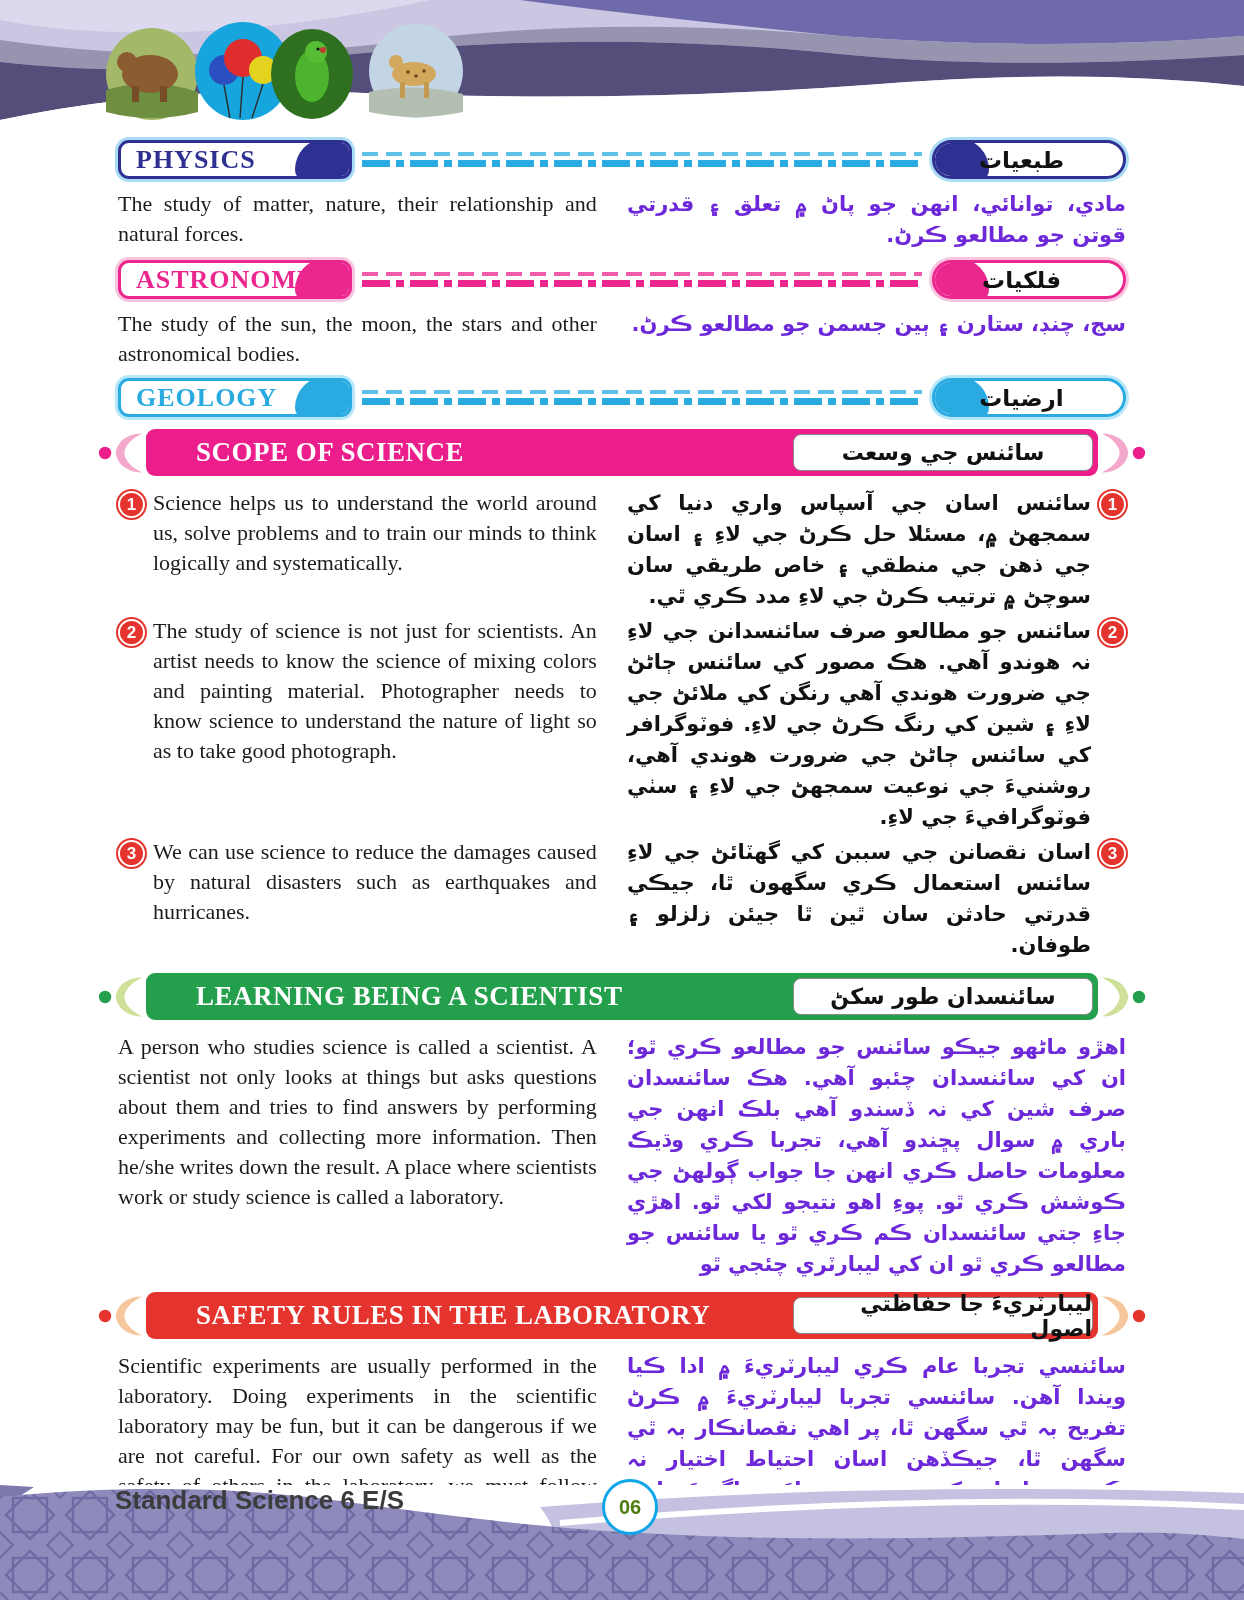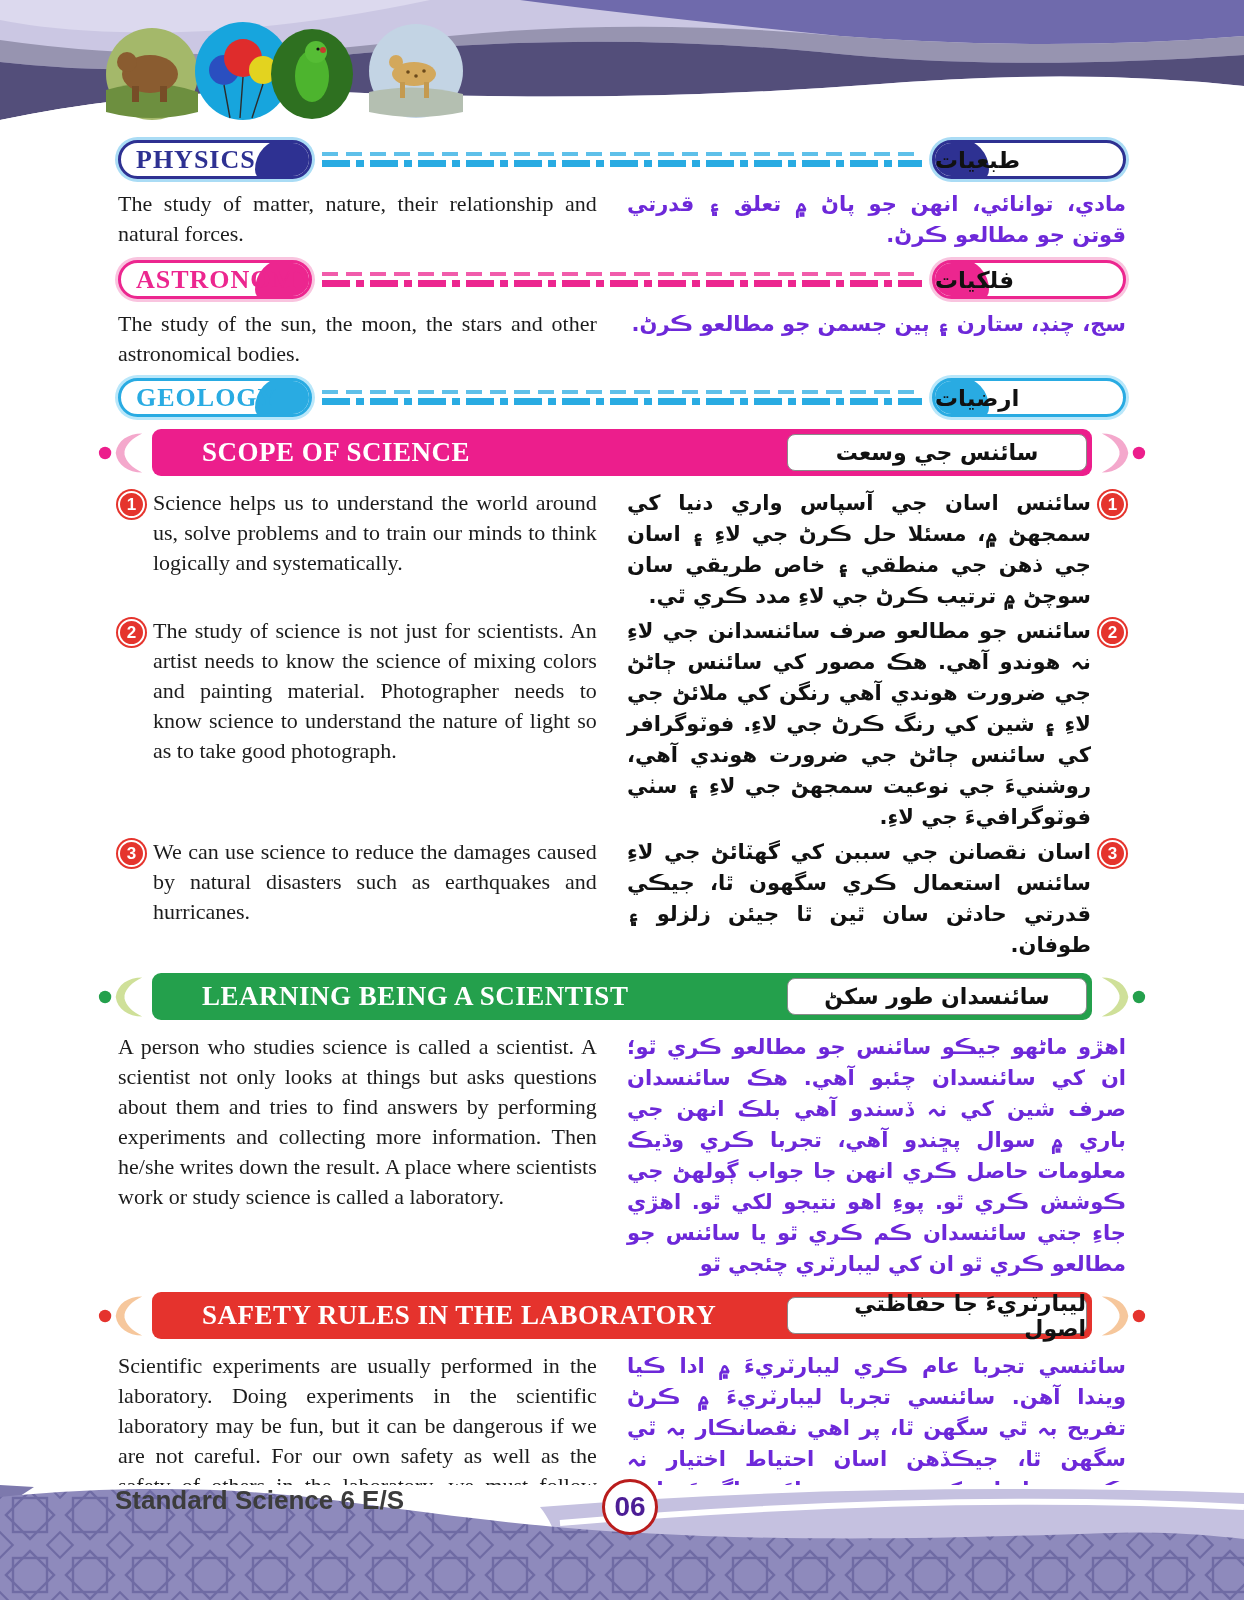"PHYSICS" .pill-en { border-radius: none -> 11px; width: 194px -> 234px }
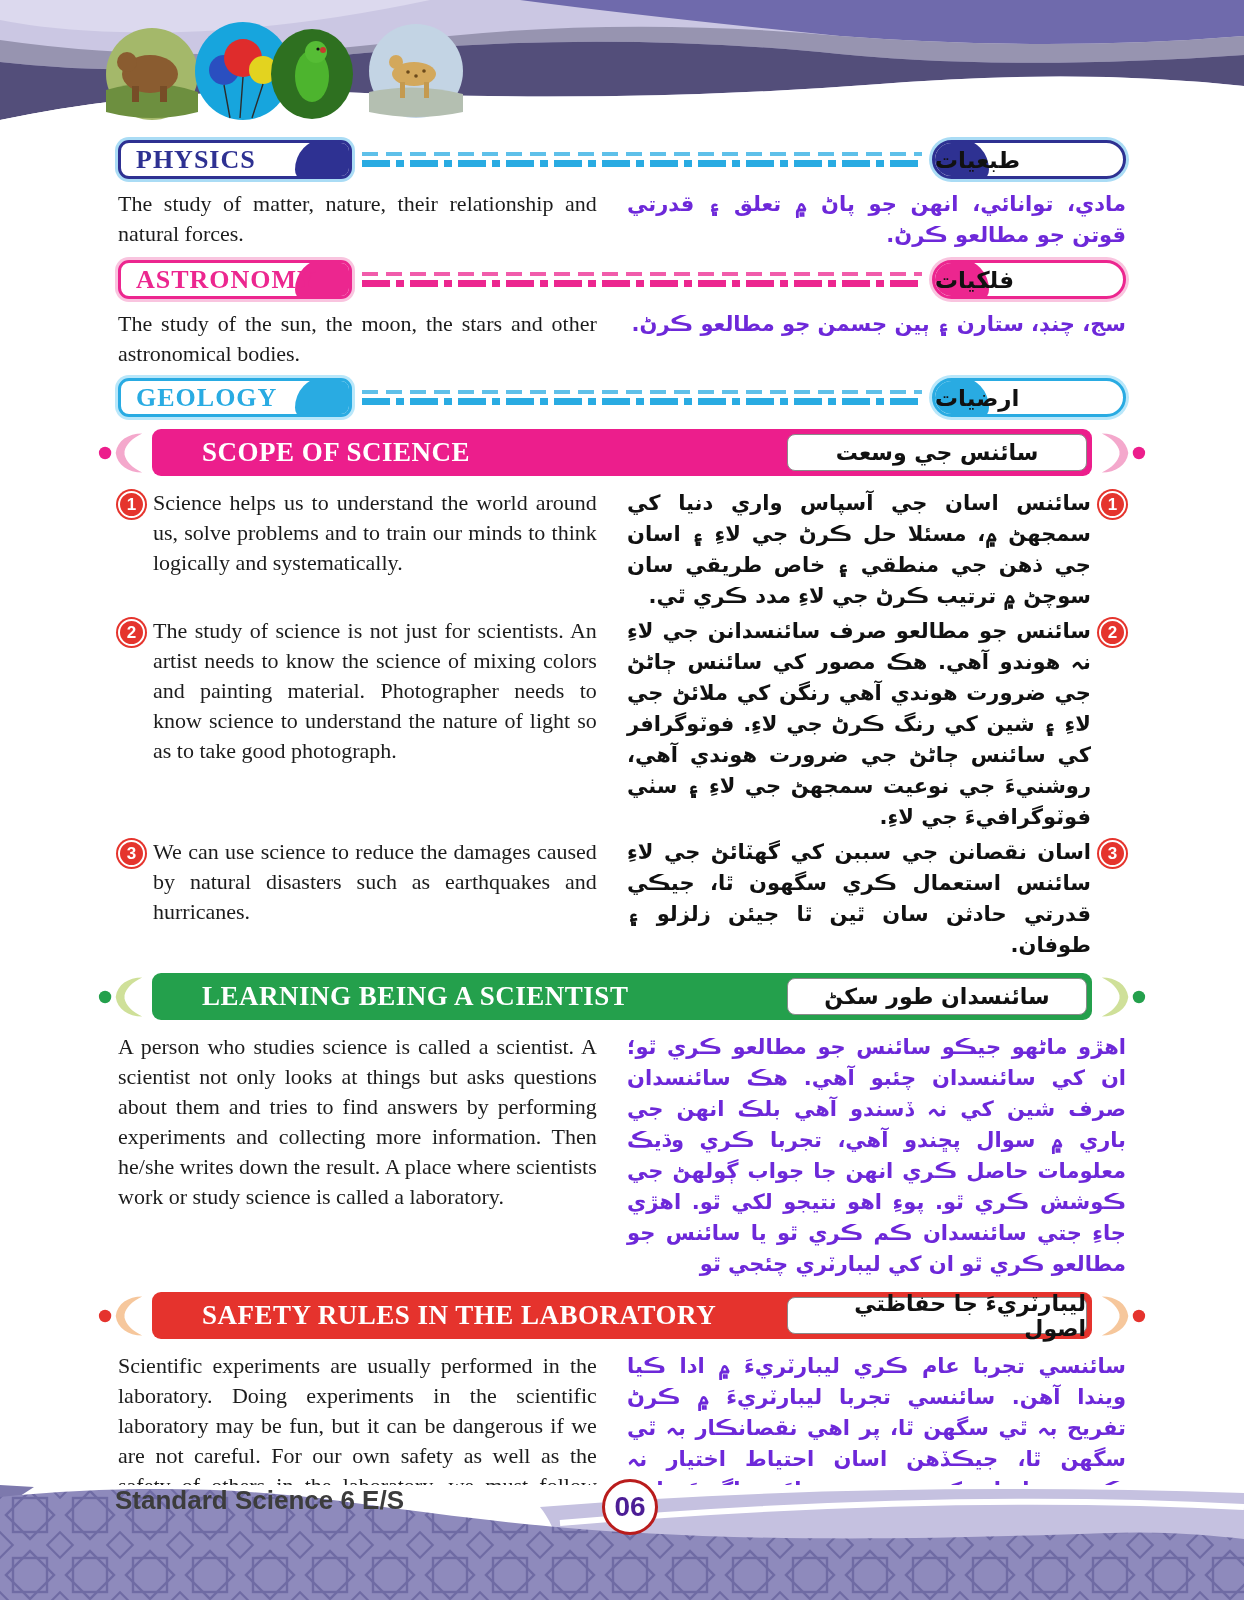"طبعيات" .pill-sd { justify-content: flex-start -> center }
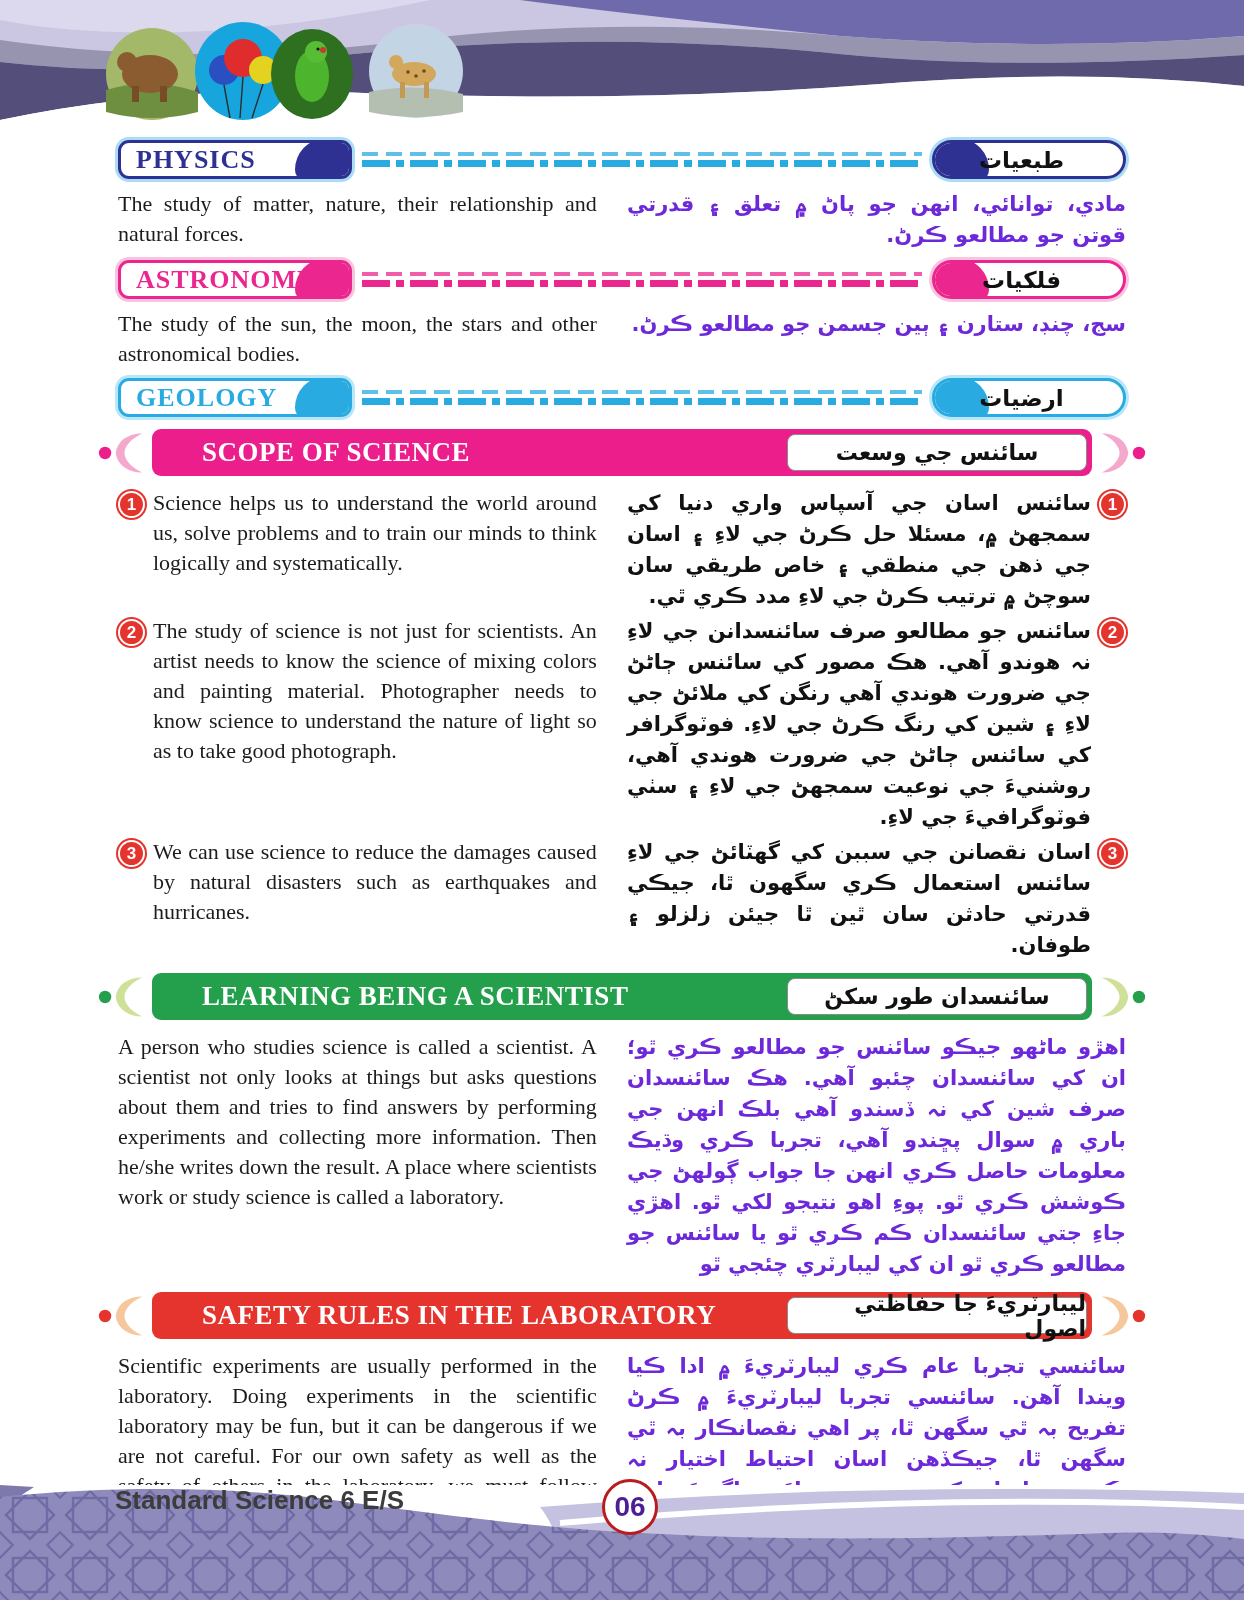"SCOPE OF SCIENCE" .bar { margin: 0 8px -> 0 2px }
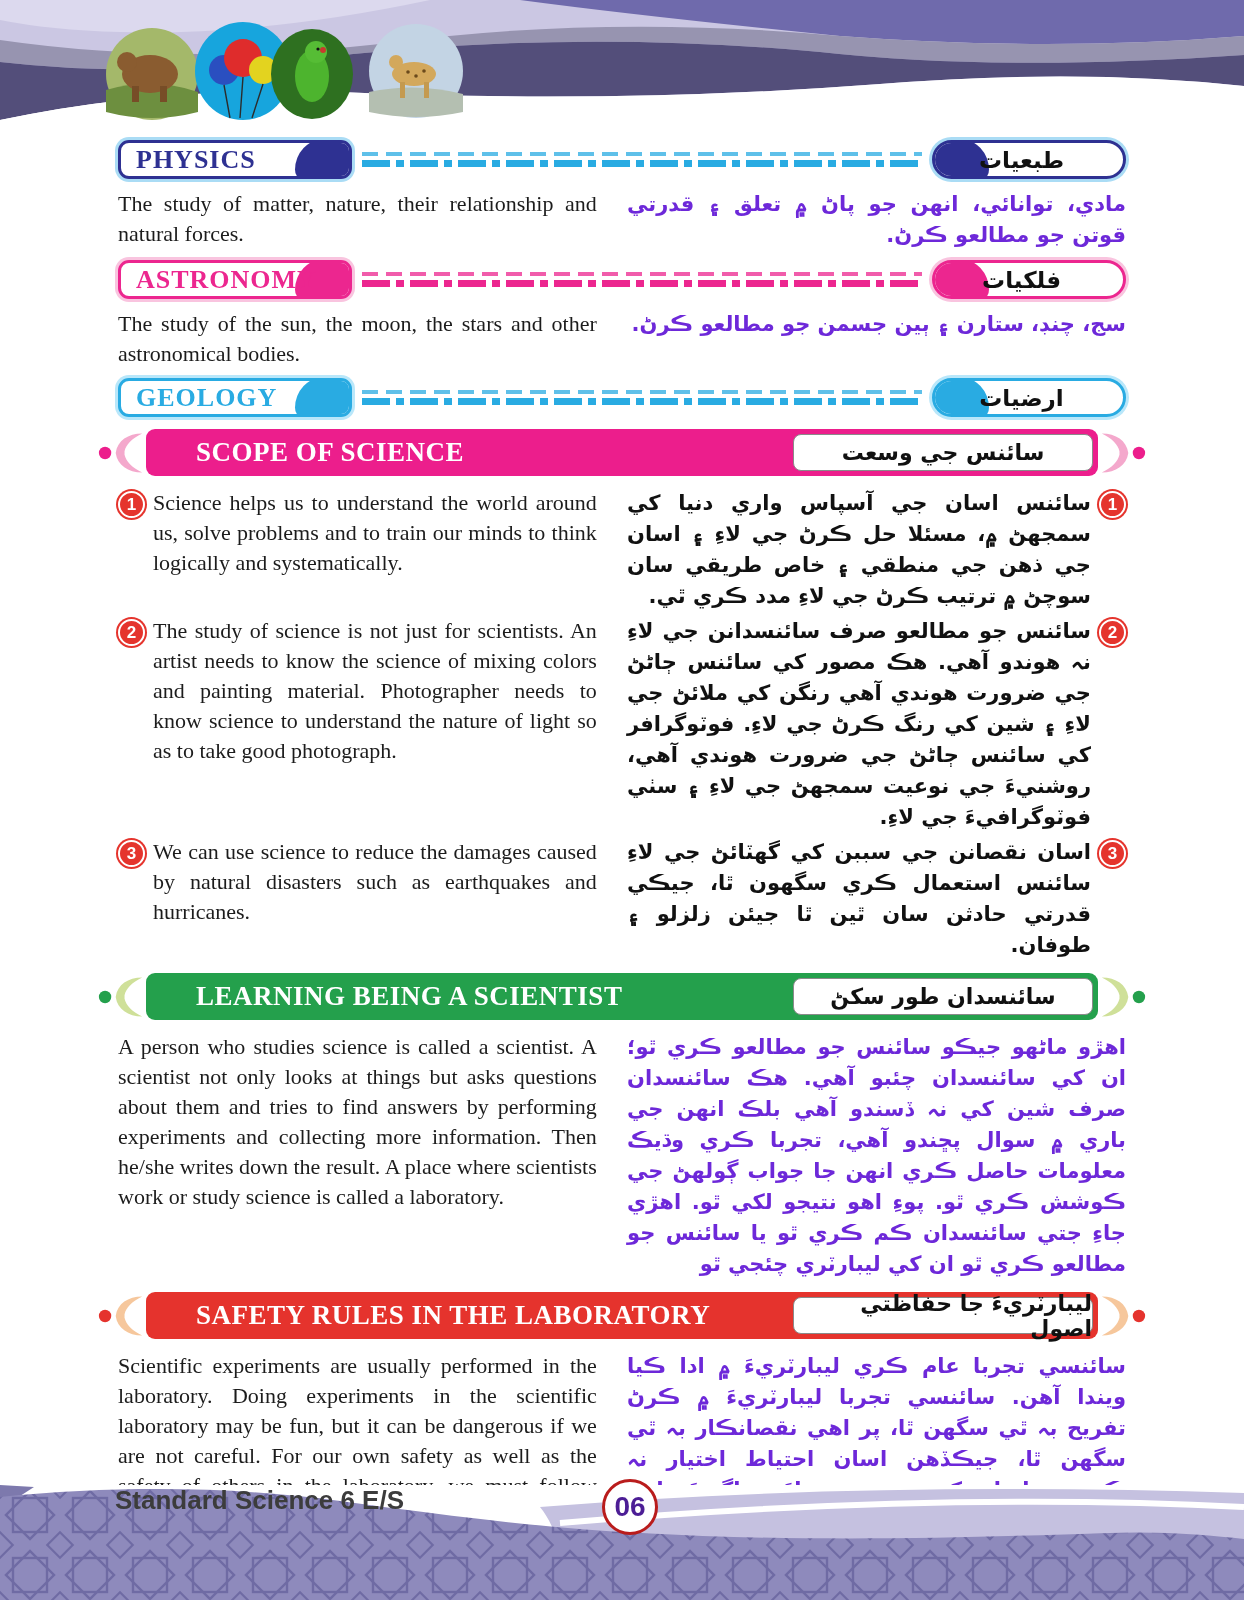"06" .page-badge { border: 3px solid #b91c1c -> 3px solid #0ea5e9; color: #4c1d95 -> #4d7c0f; font-size: 28px -> 20px }
